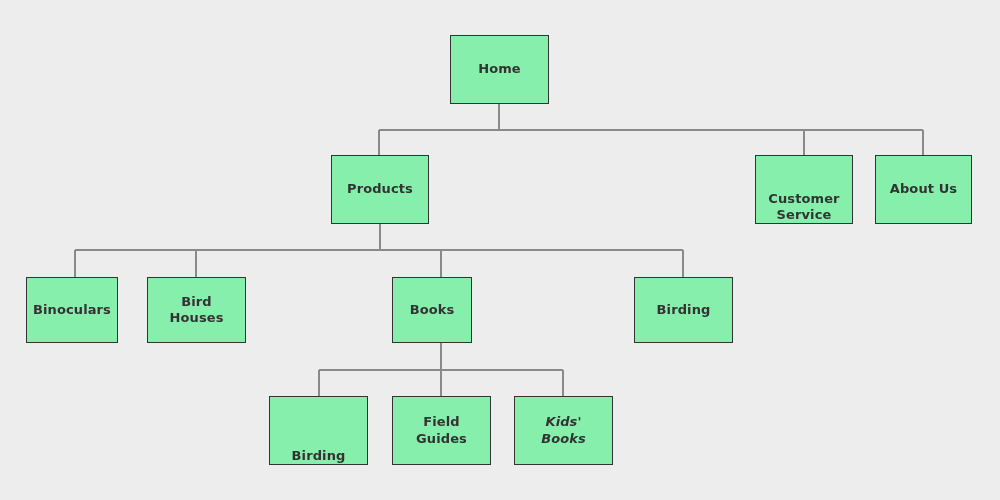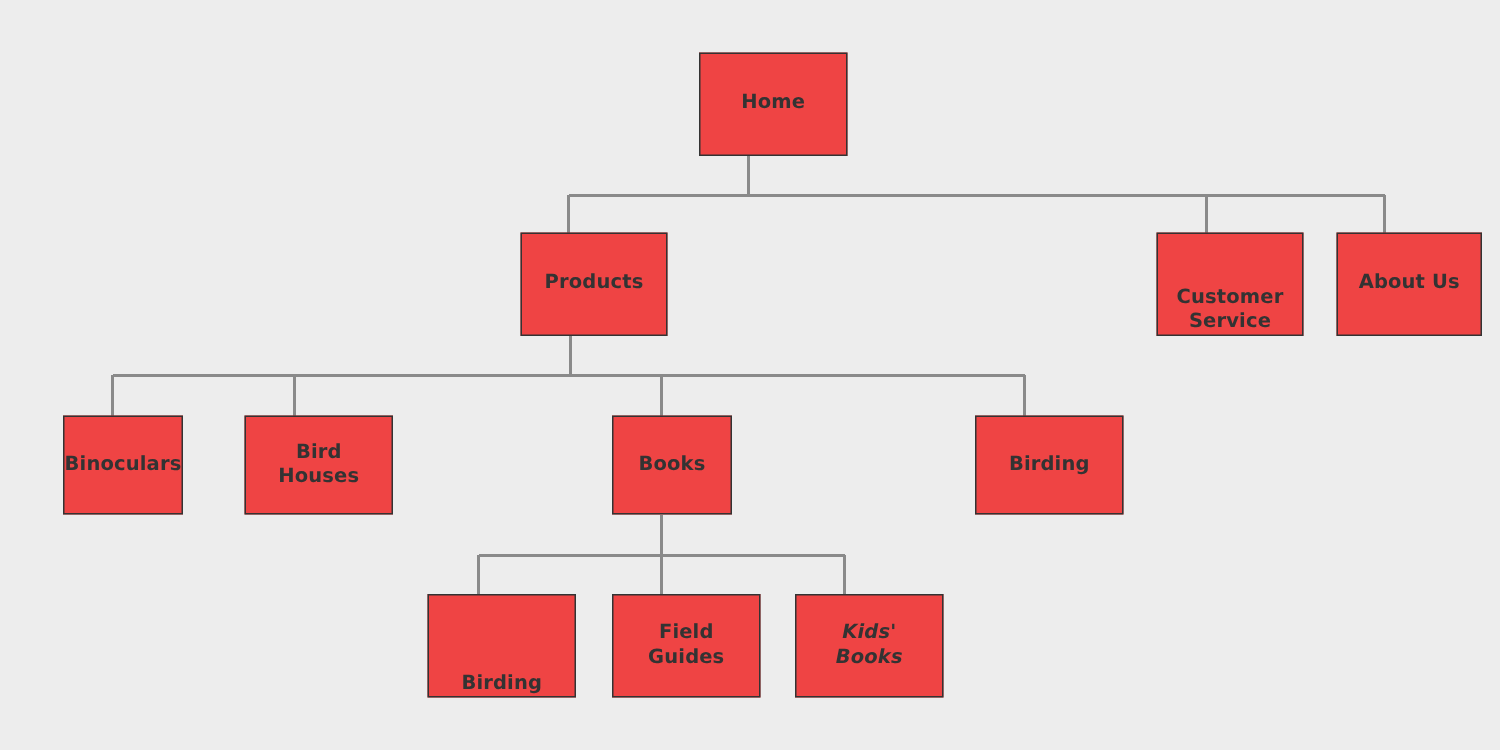"Home" .node { background: #ef4444 -> #86efac; margin-left: 16px -> none }
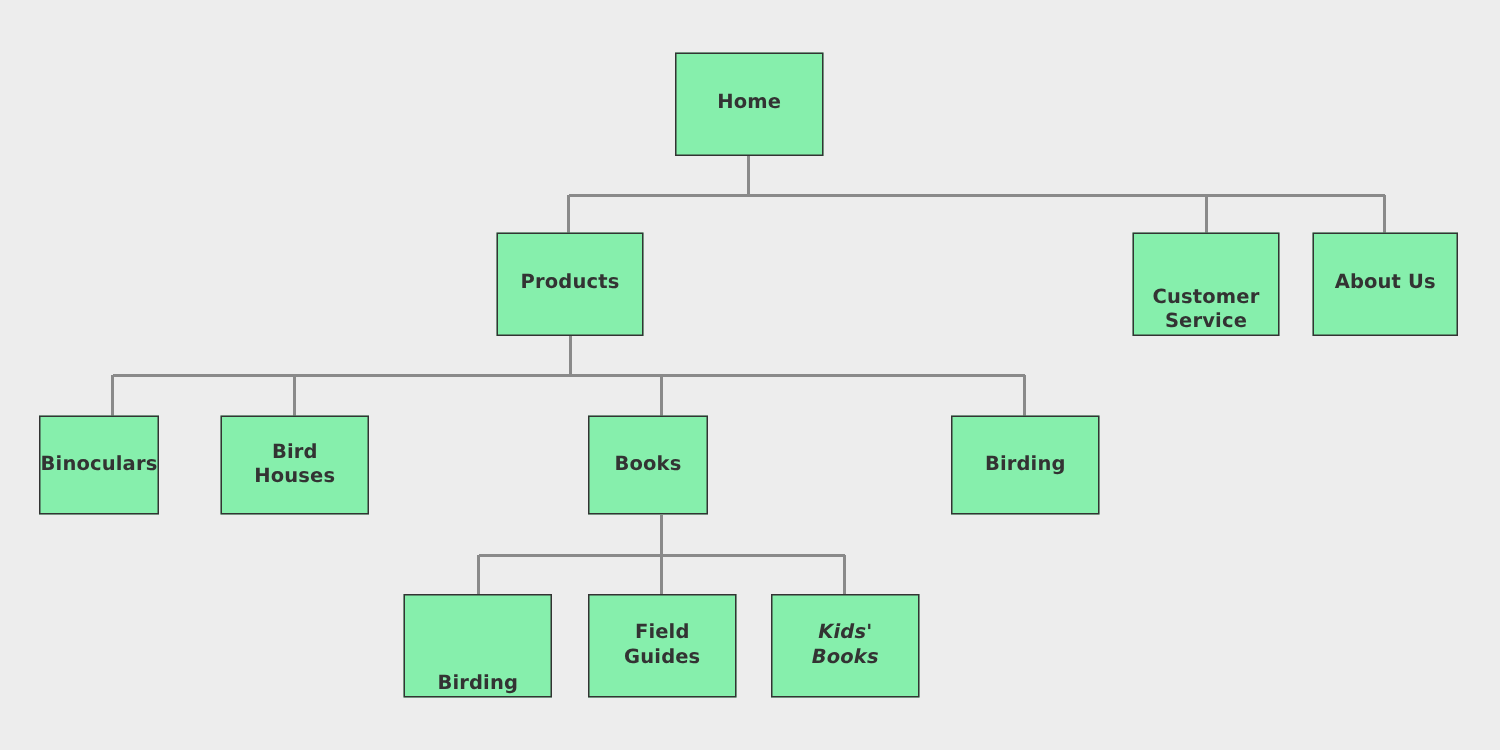"Binoculars" div.node { width: 80px -> 92px }
